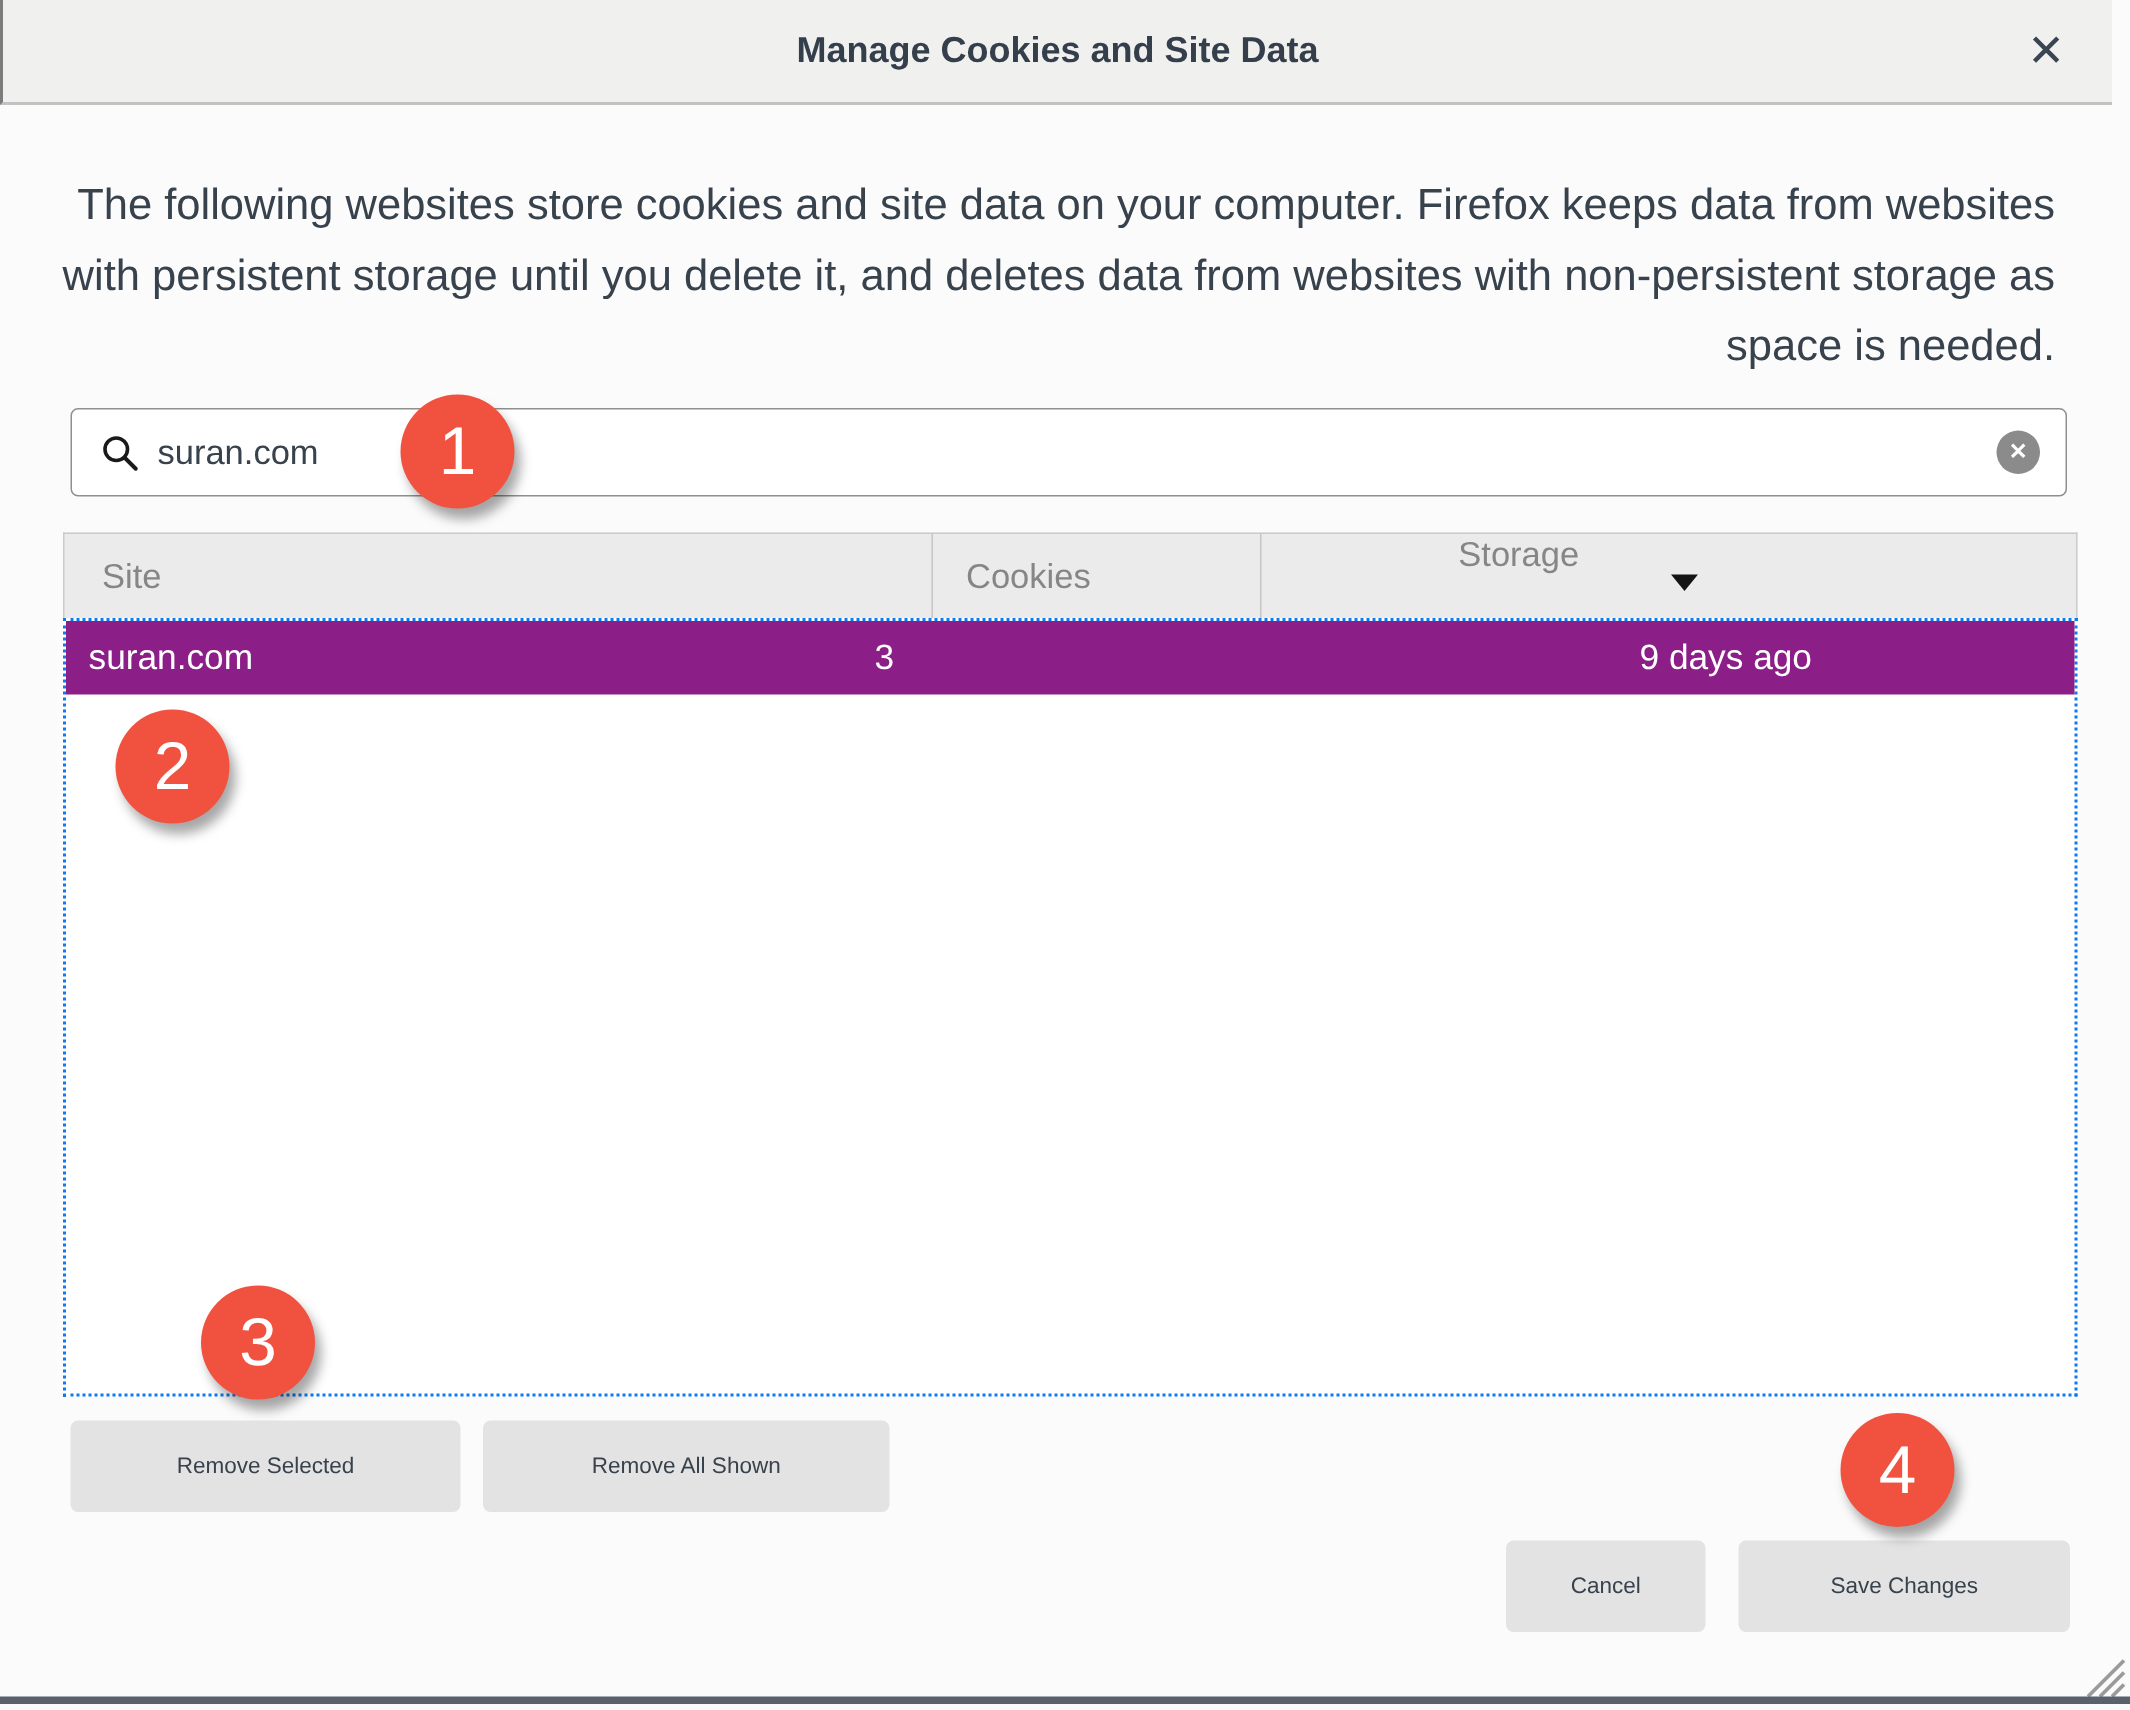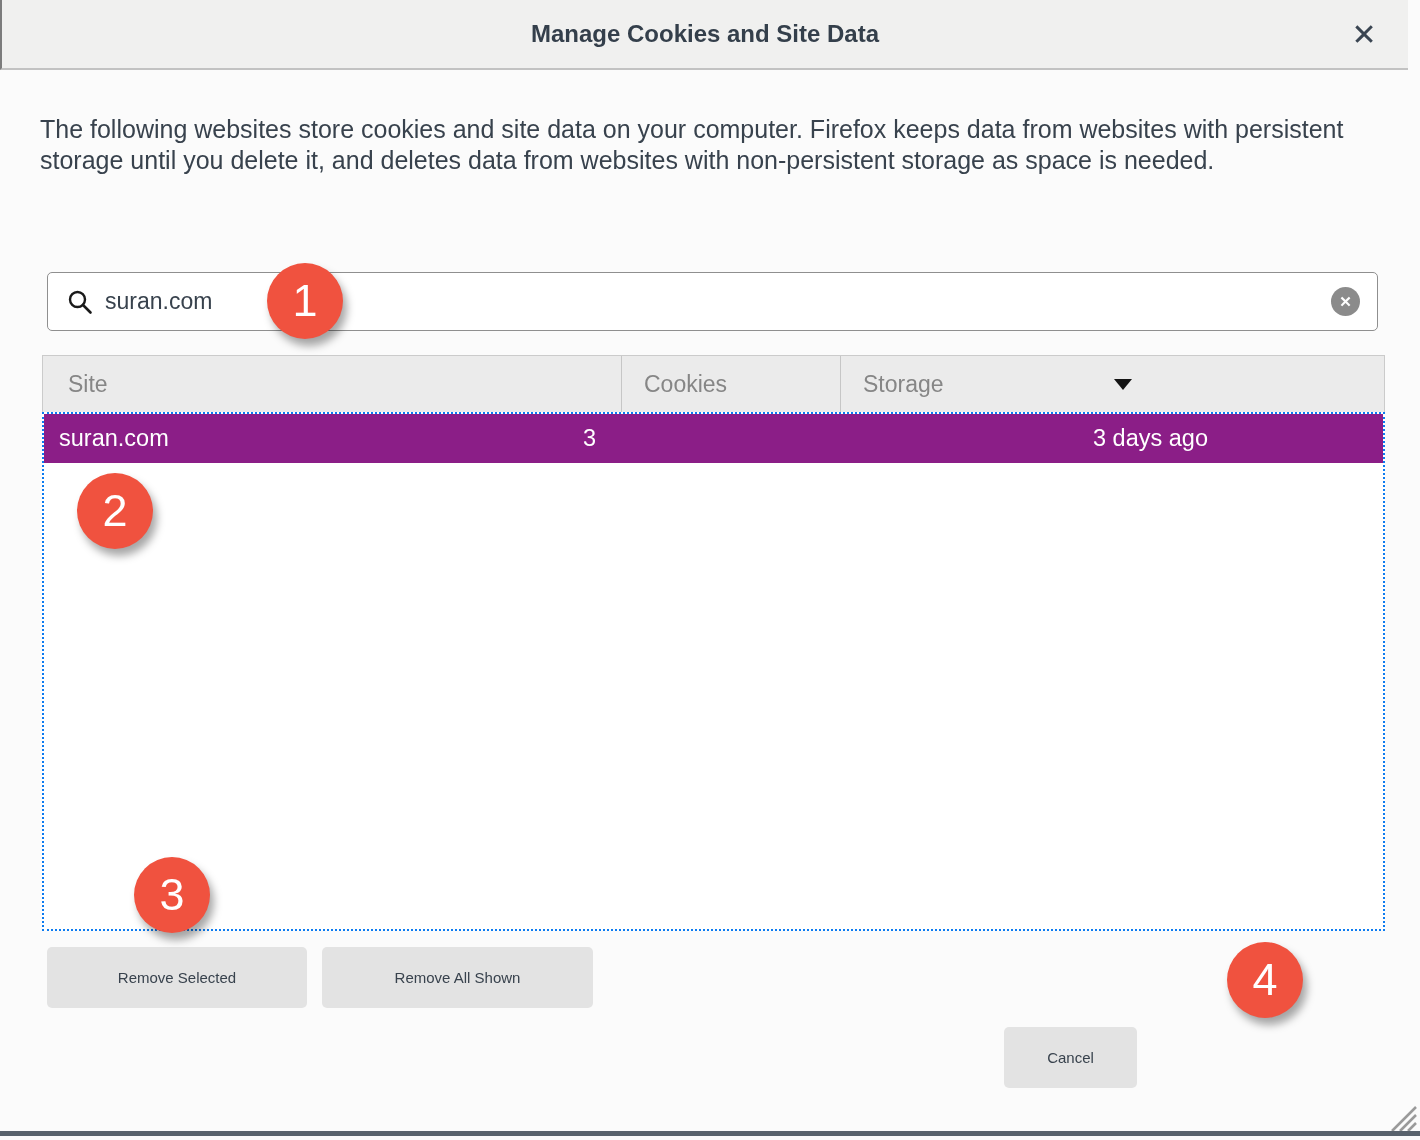"The following websites store cookies" .intro { font-size: 25px -> 29px; line-height: 31px -> 47px; text-align: none -> right }
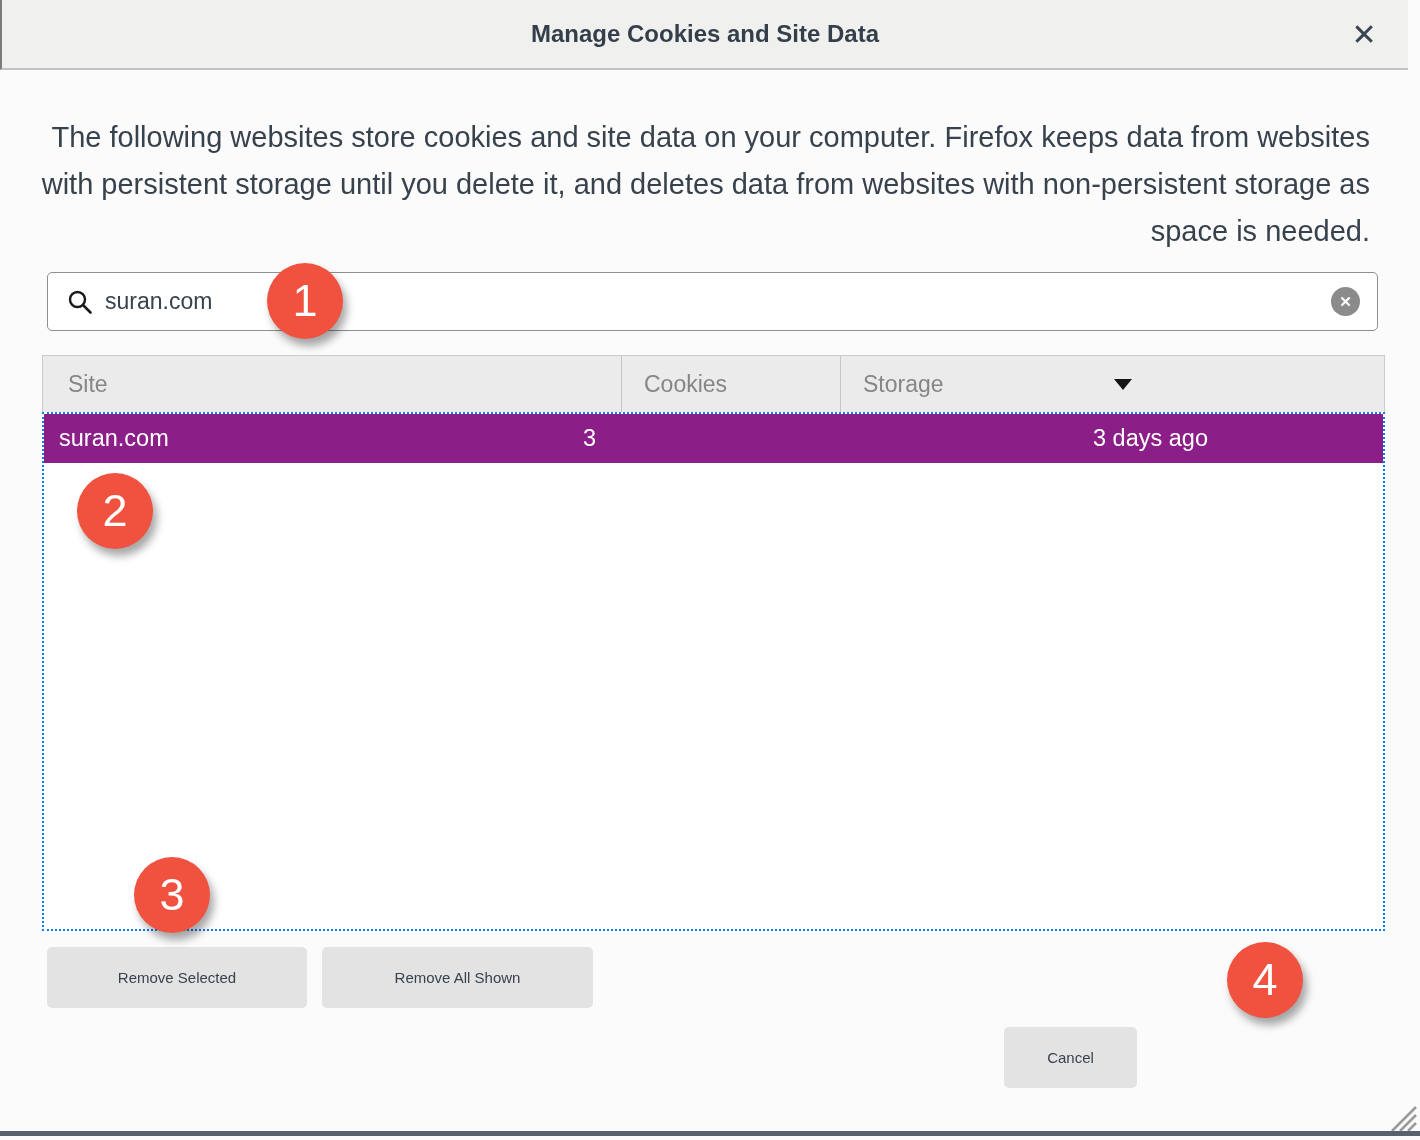"Storage" .th-storage { flex-direction: none -> column }
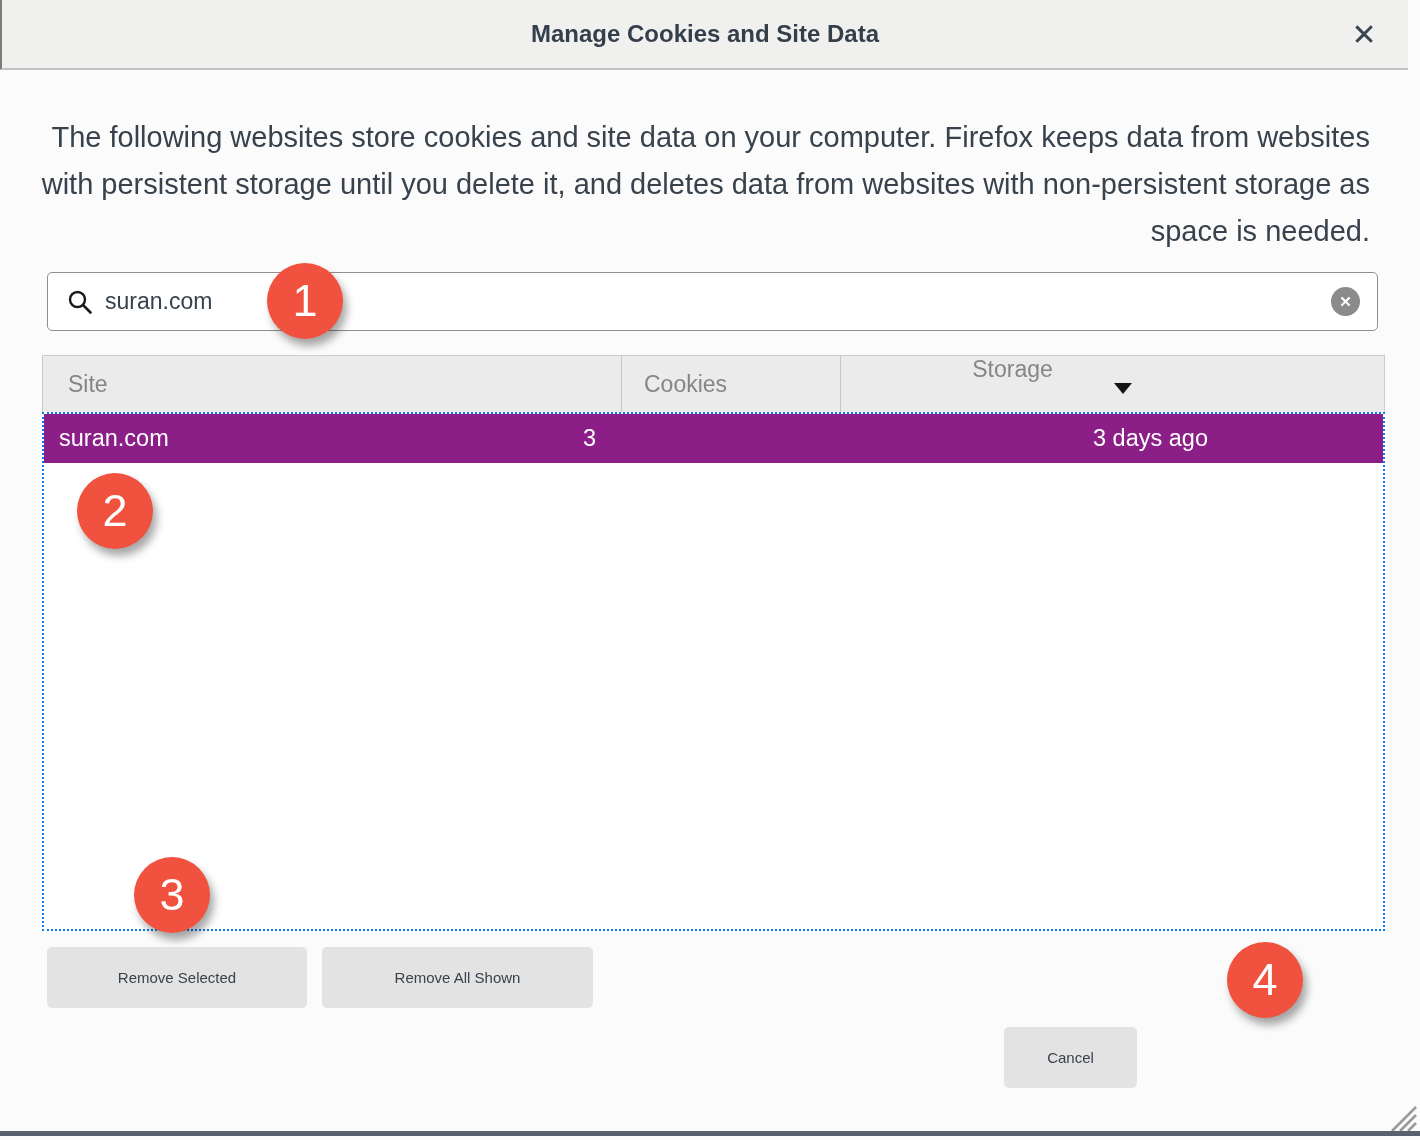"3 days ago" span.cell-lastused { text: 3 -> 9 }
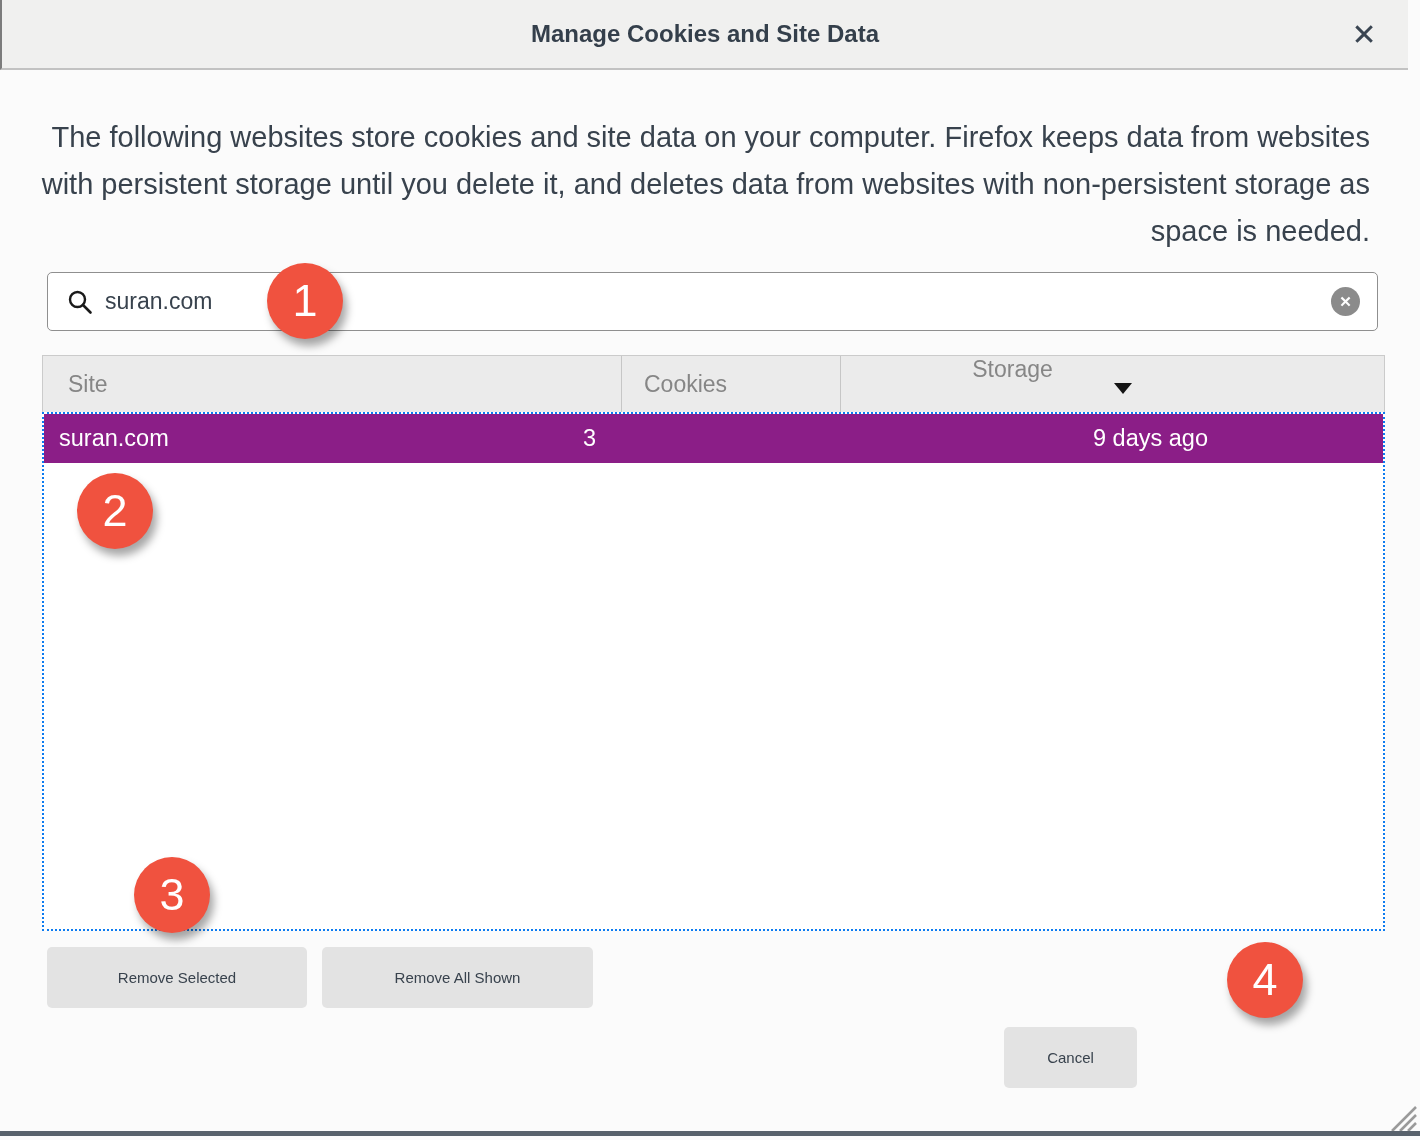"Save Changes" button.btn { html: none -> <button>Save Changes</button> }
